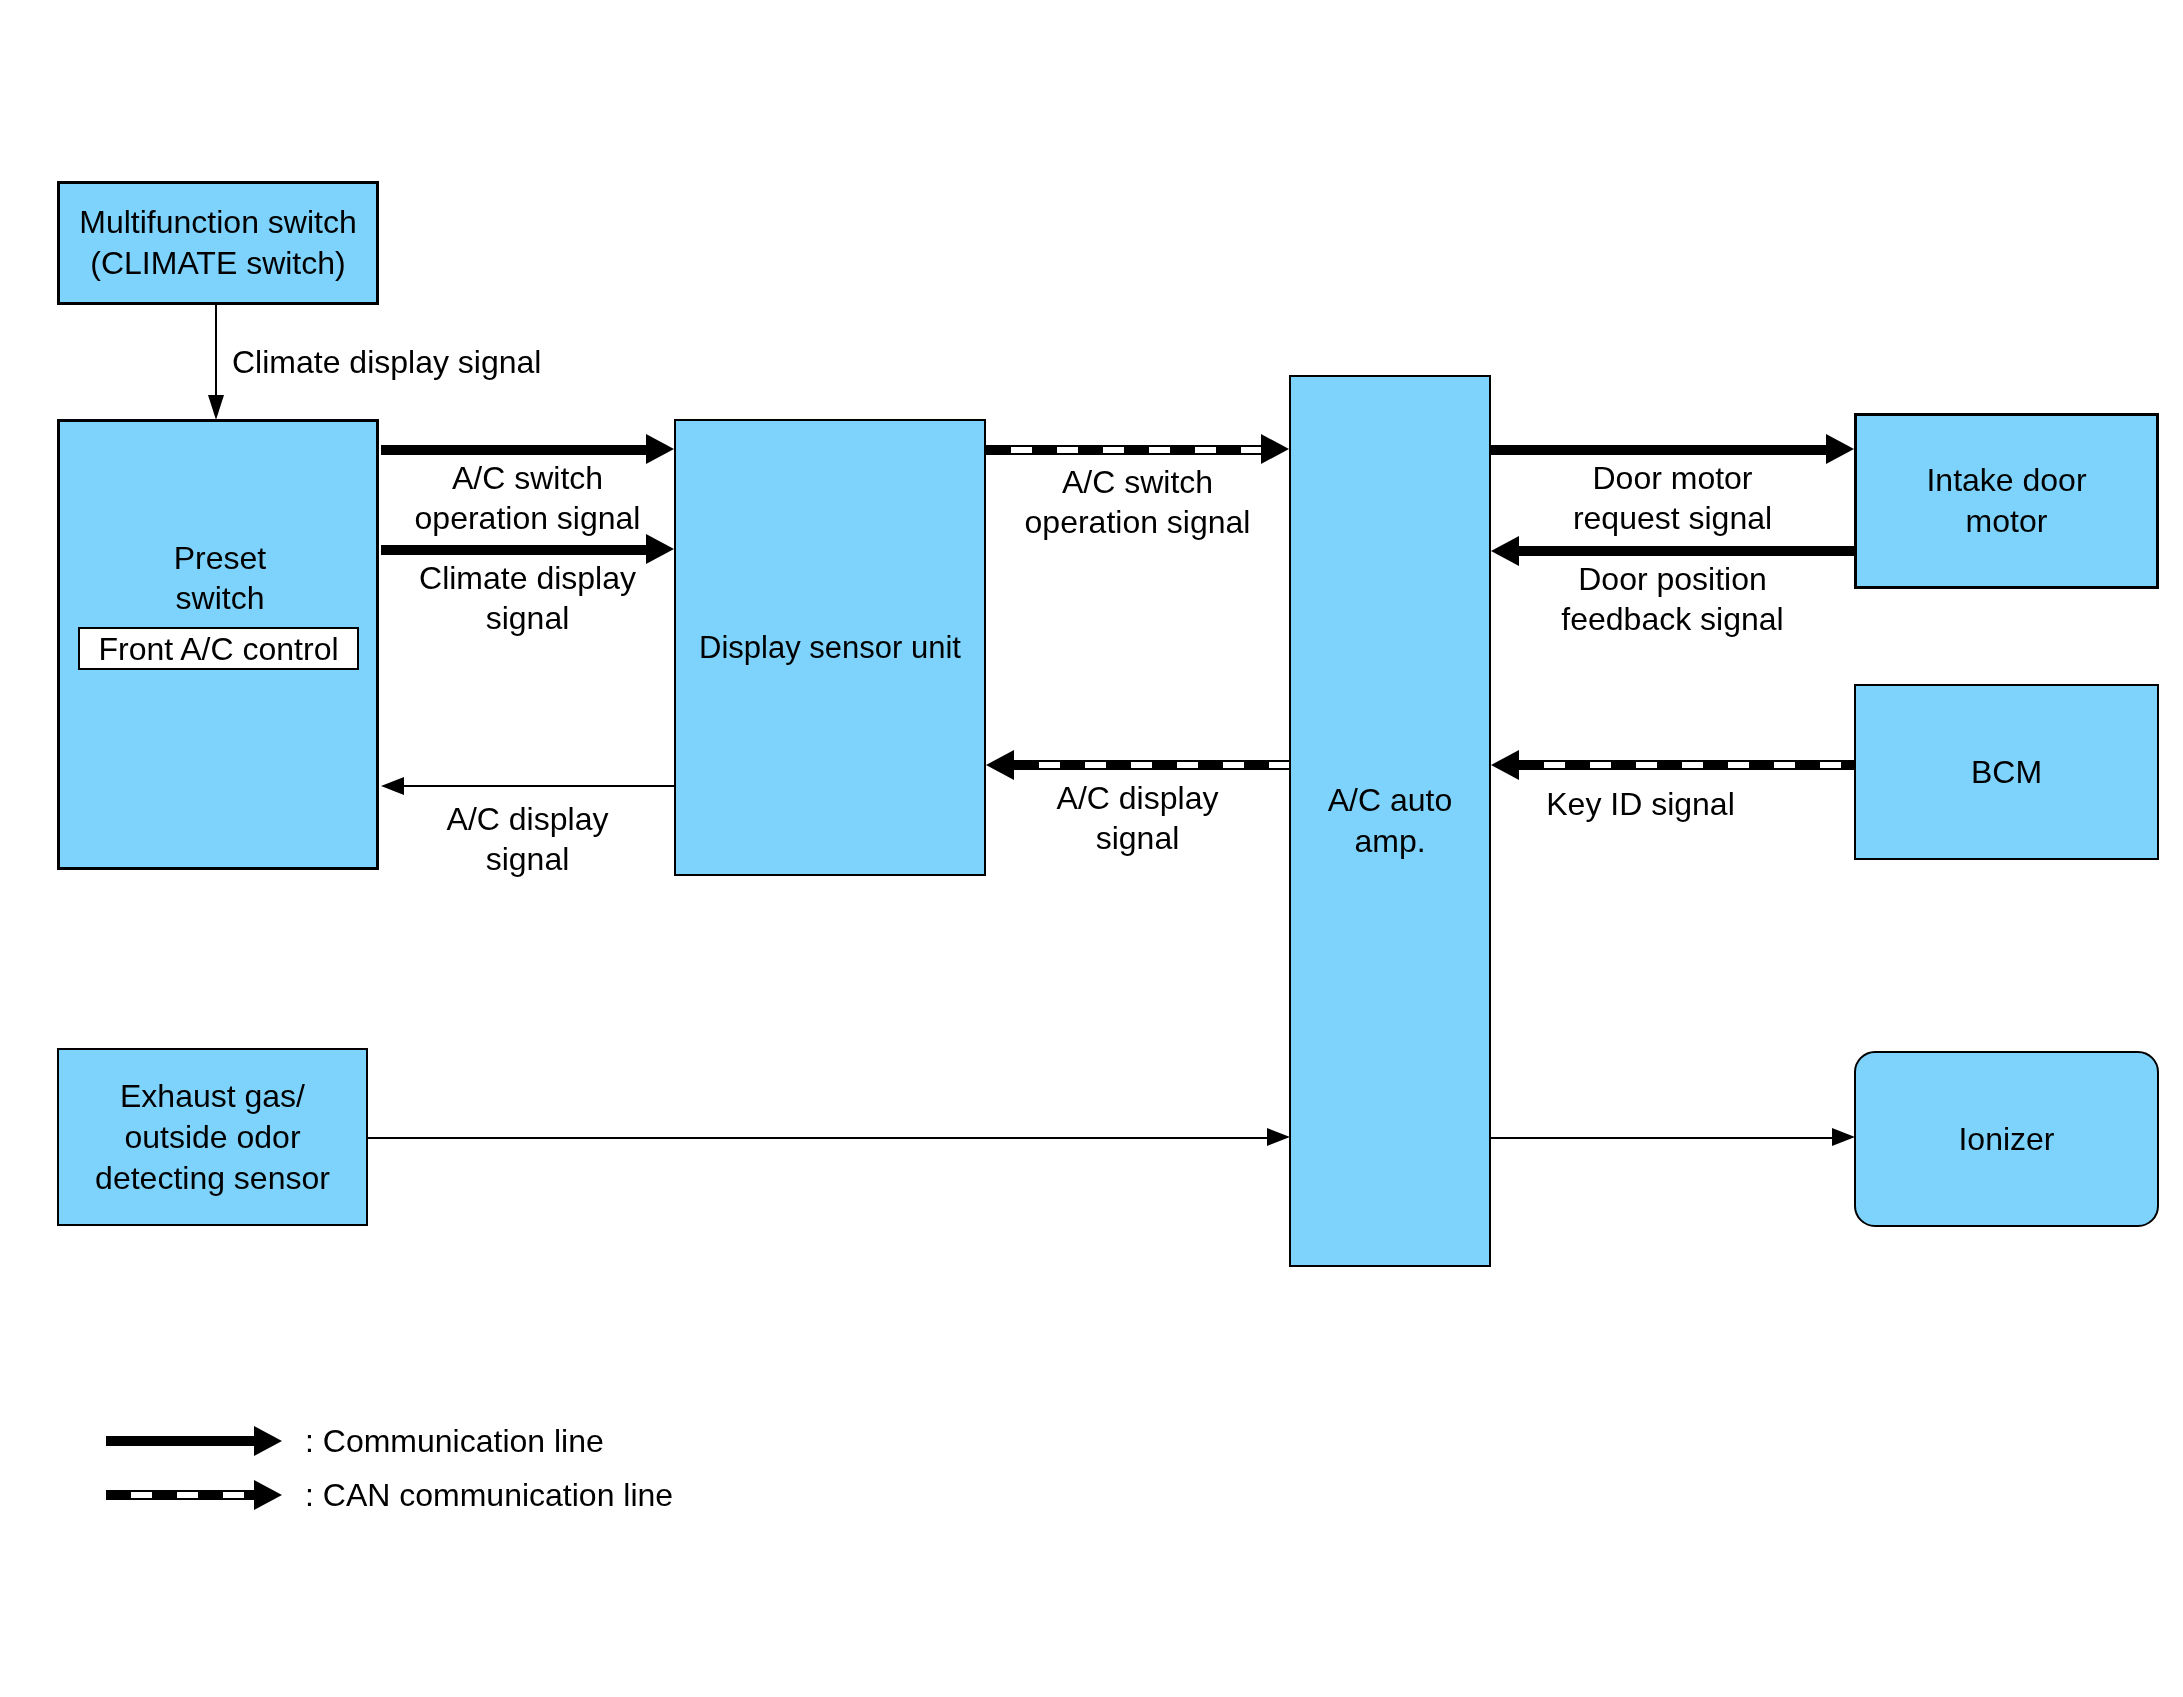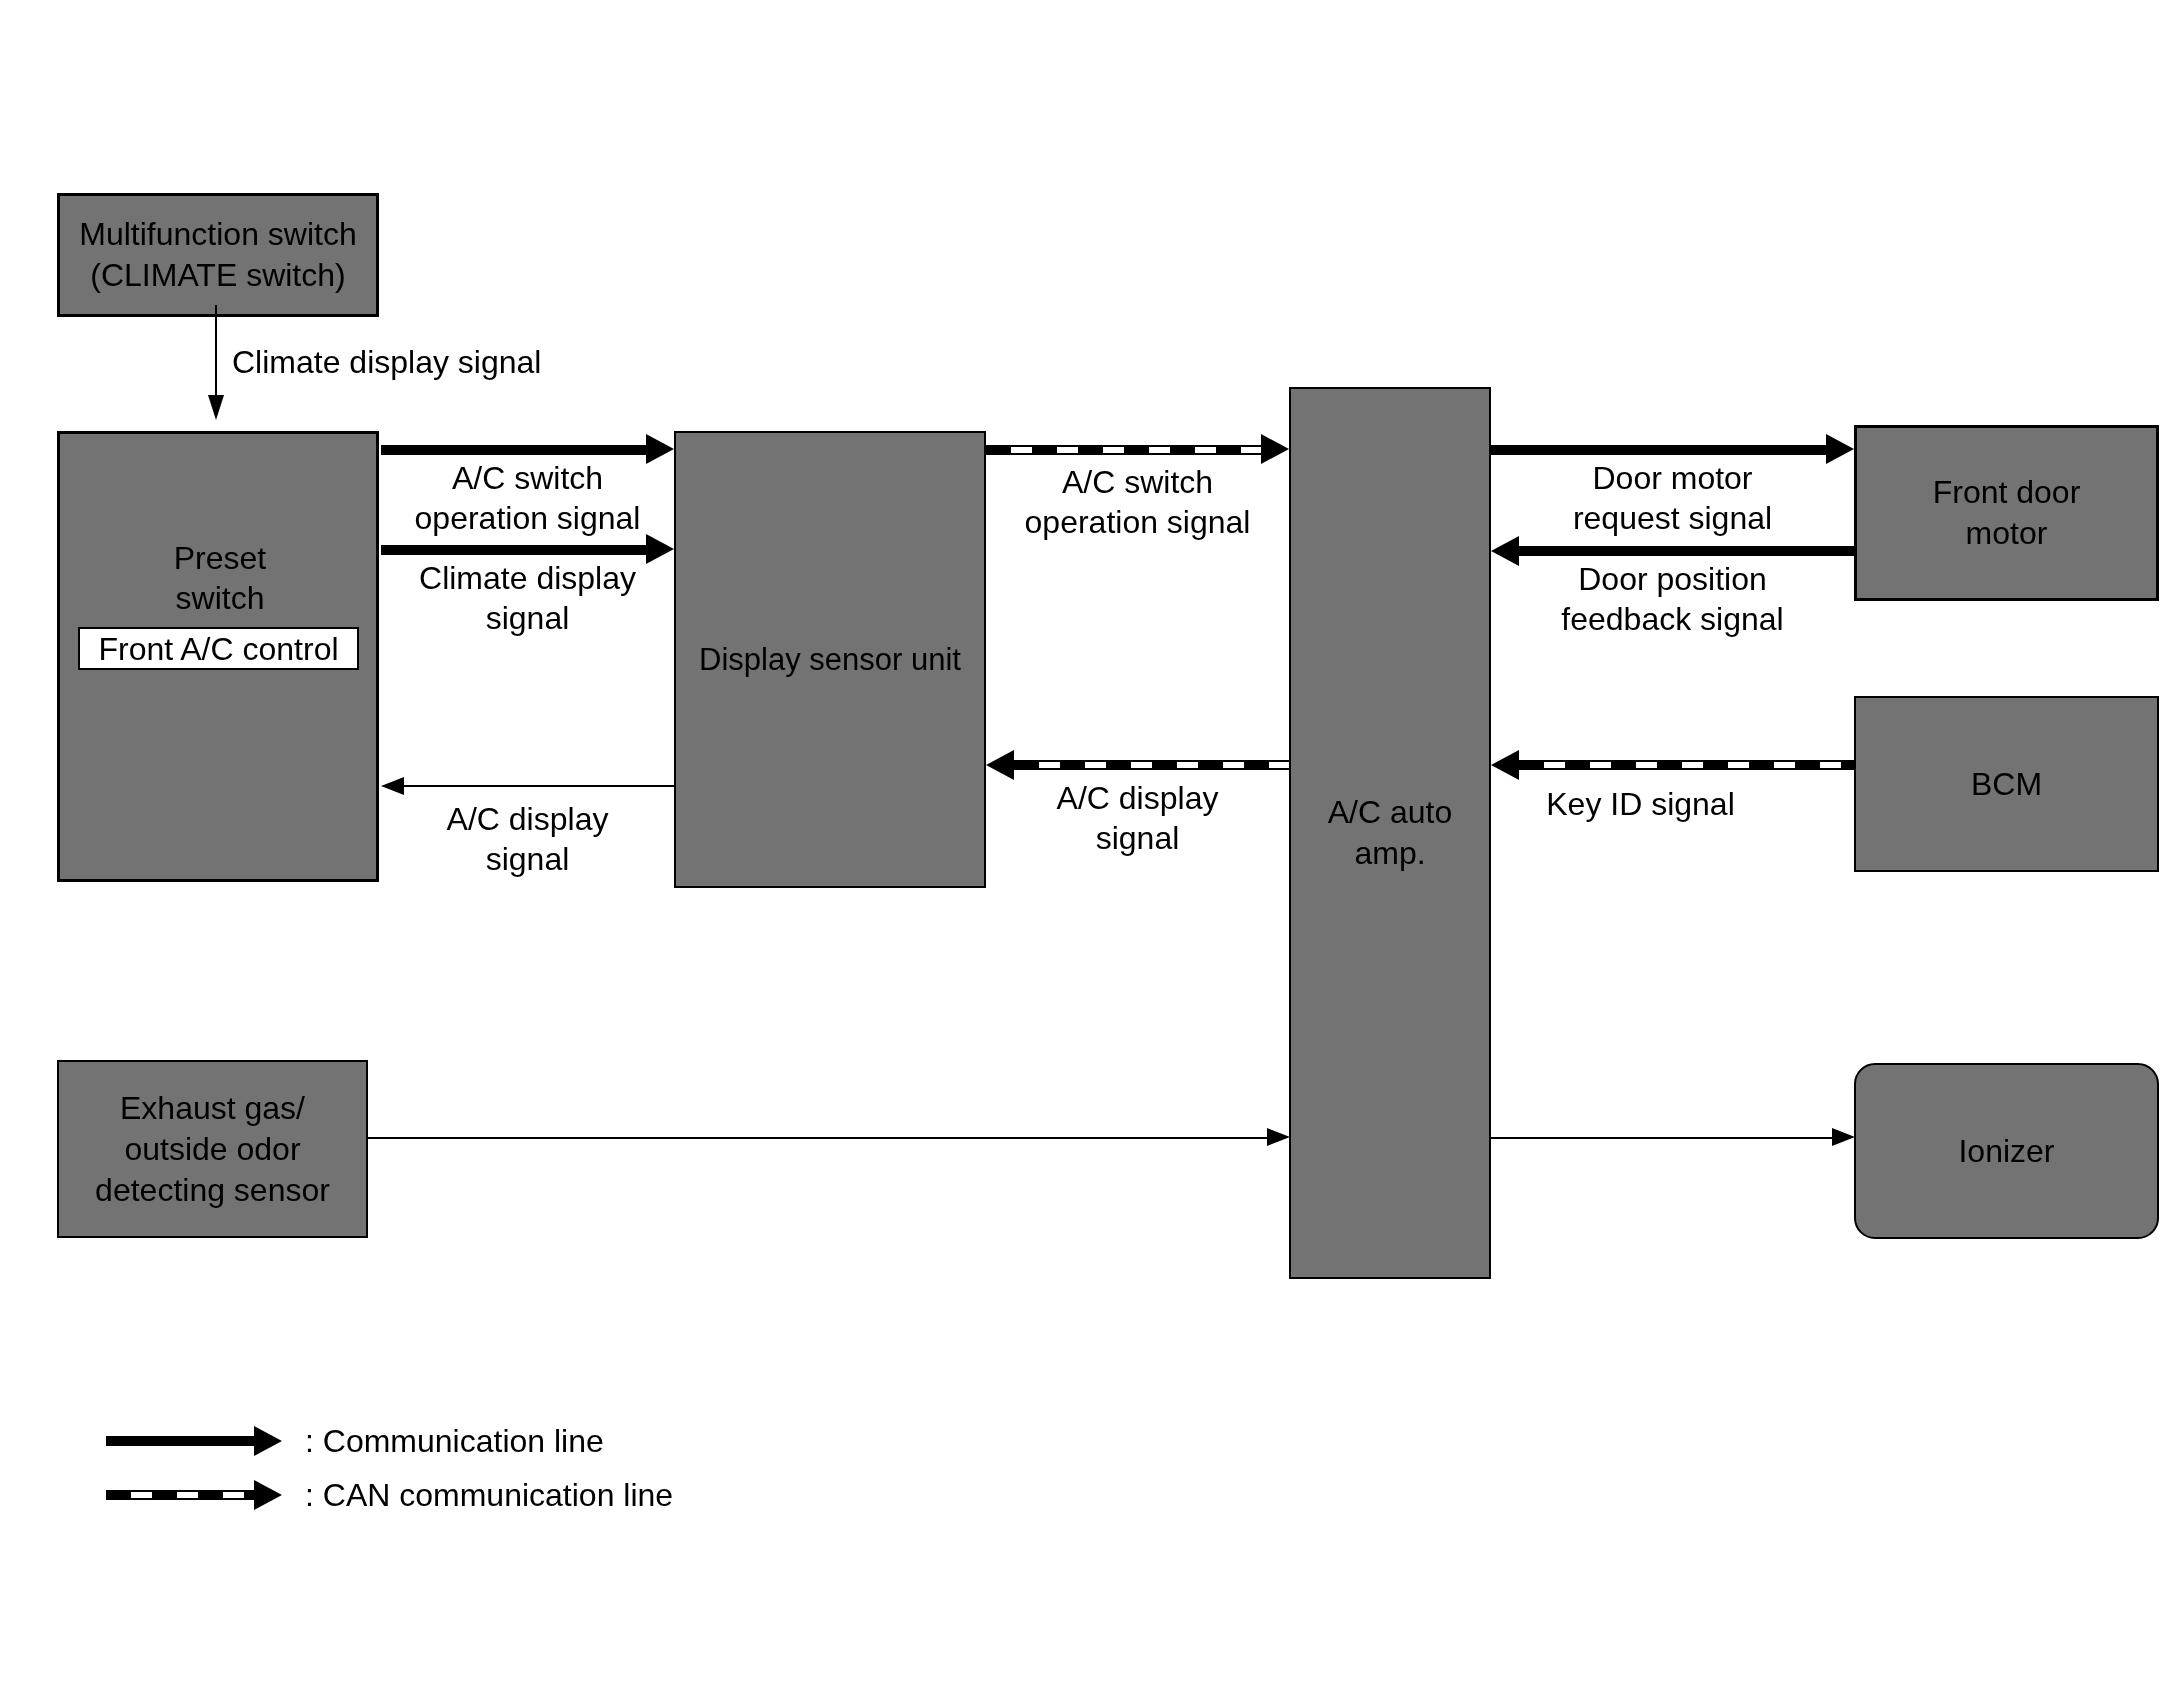"Multifunction switch" .box { background: #737373 -> #7dd3fc; margin-top: 12px -> none }
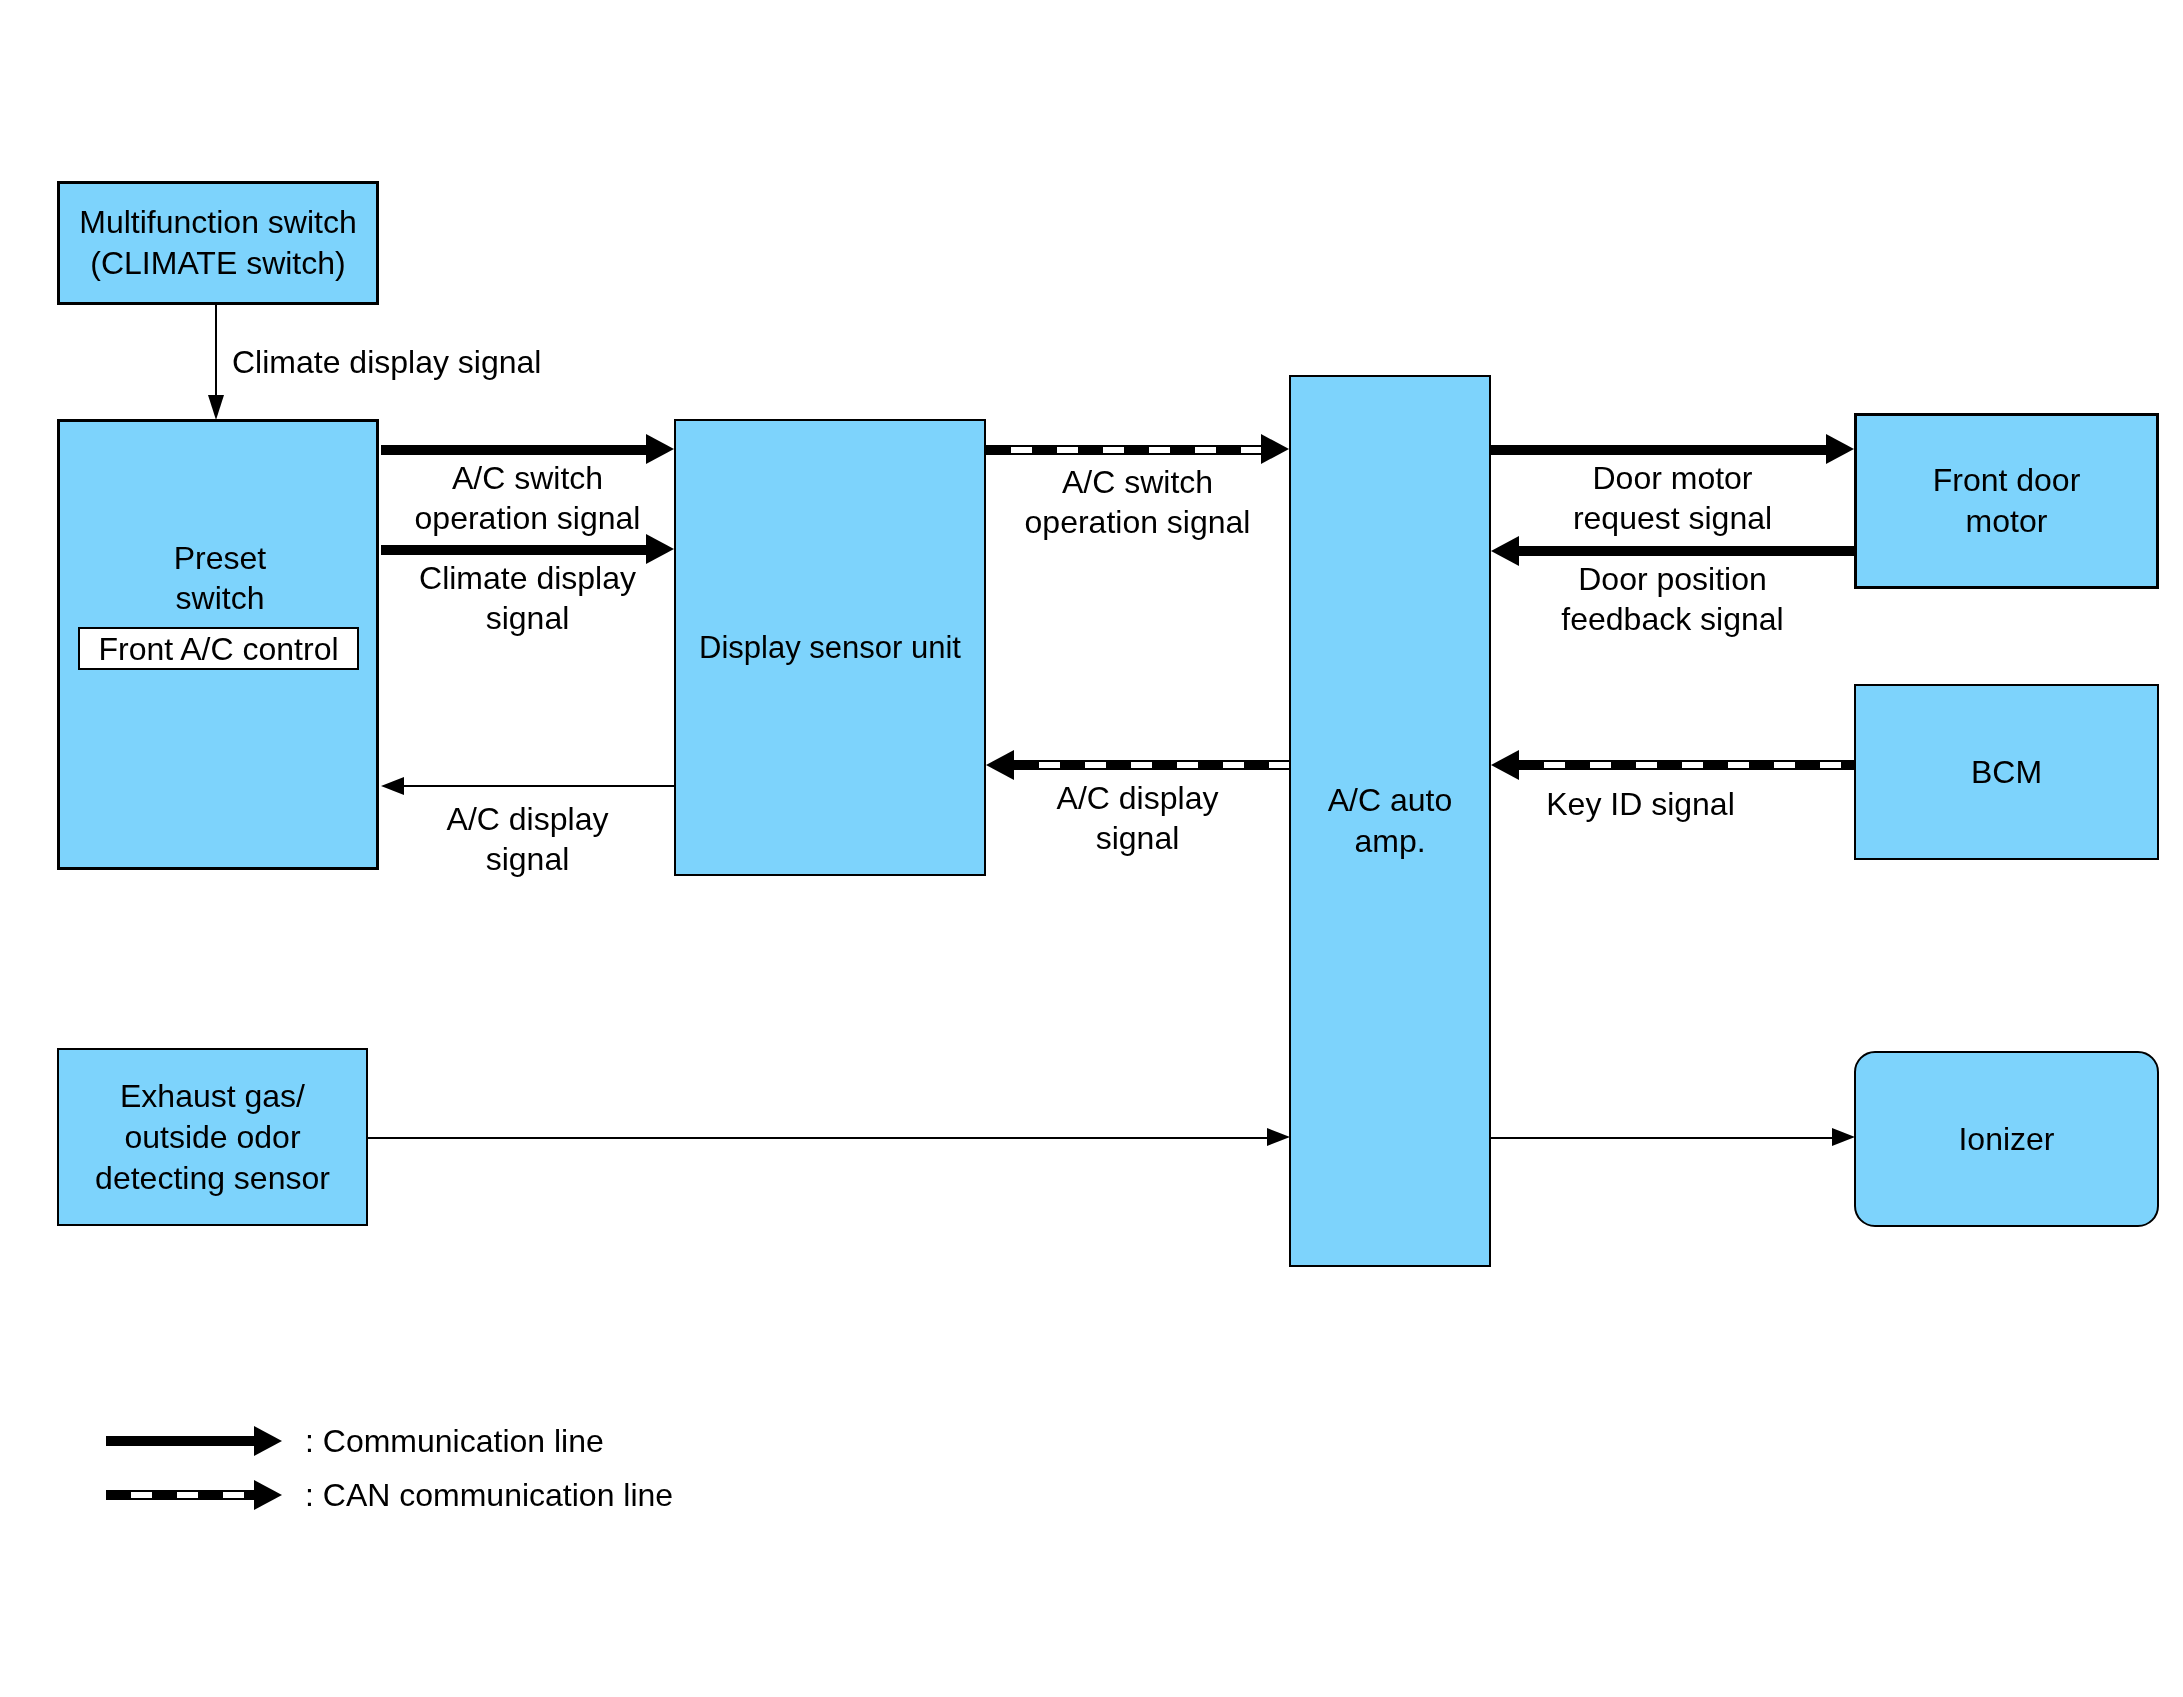"Front door" span { text: Front -> Intake }
